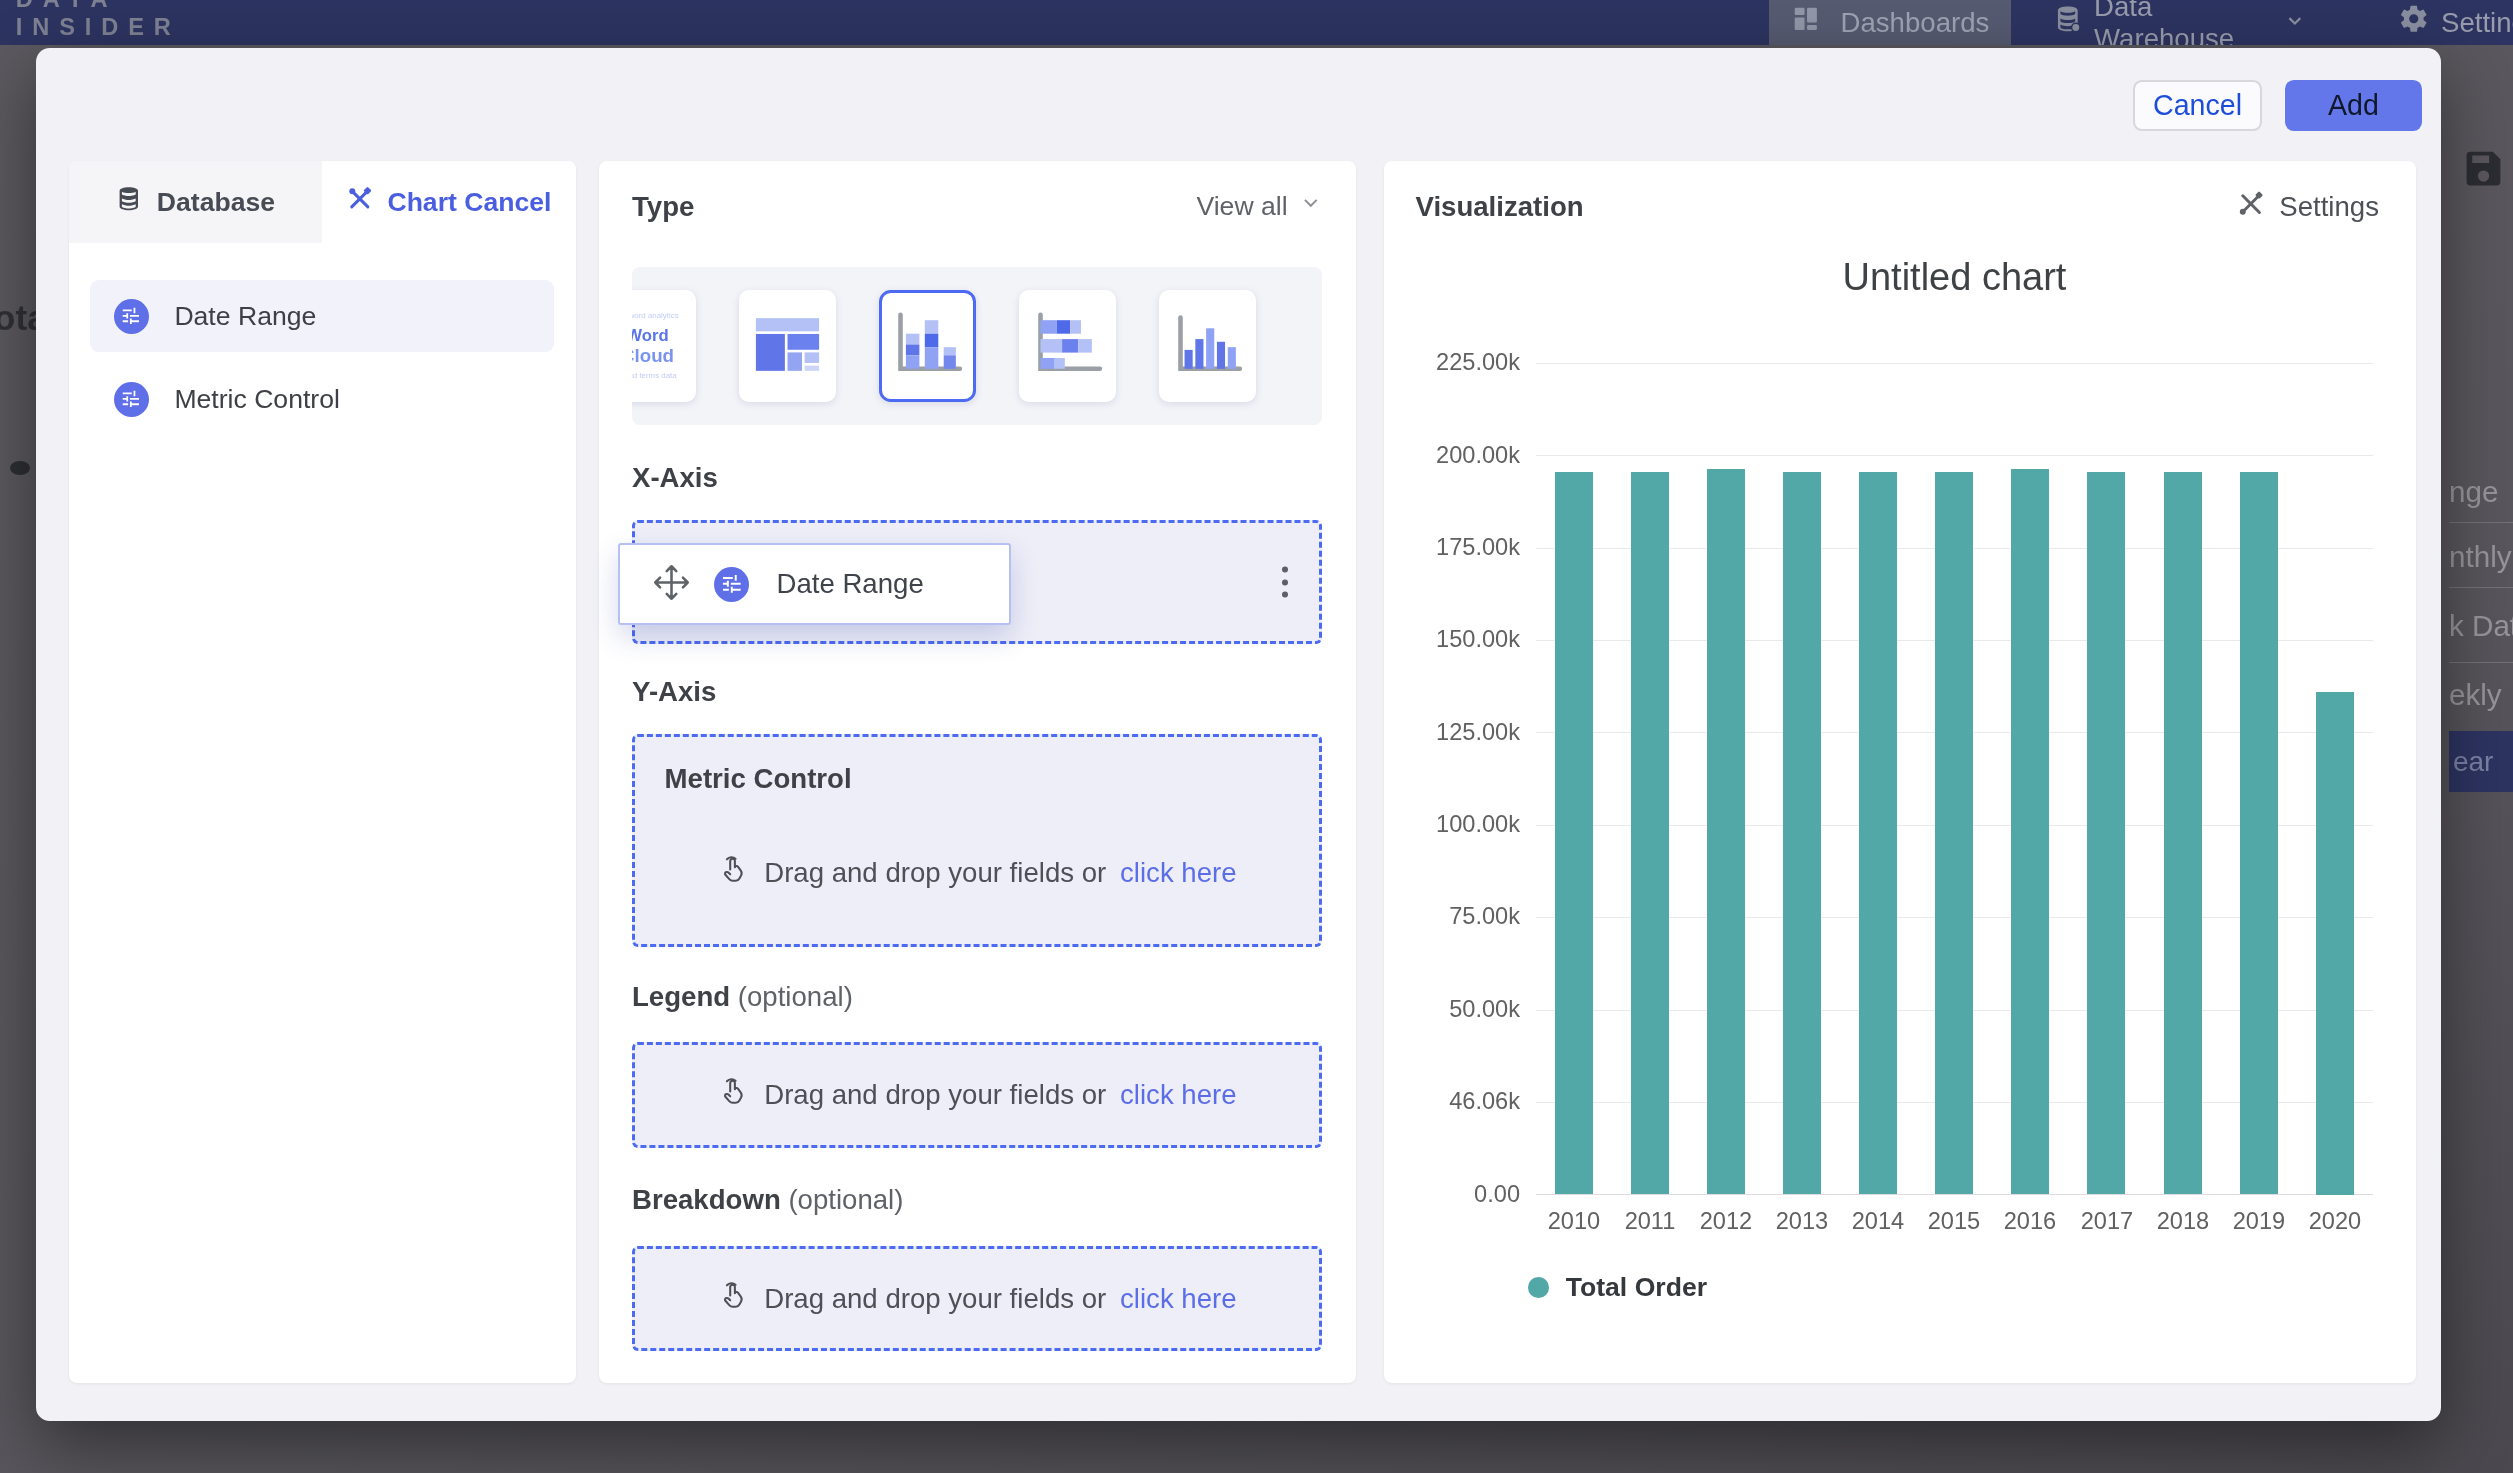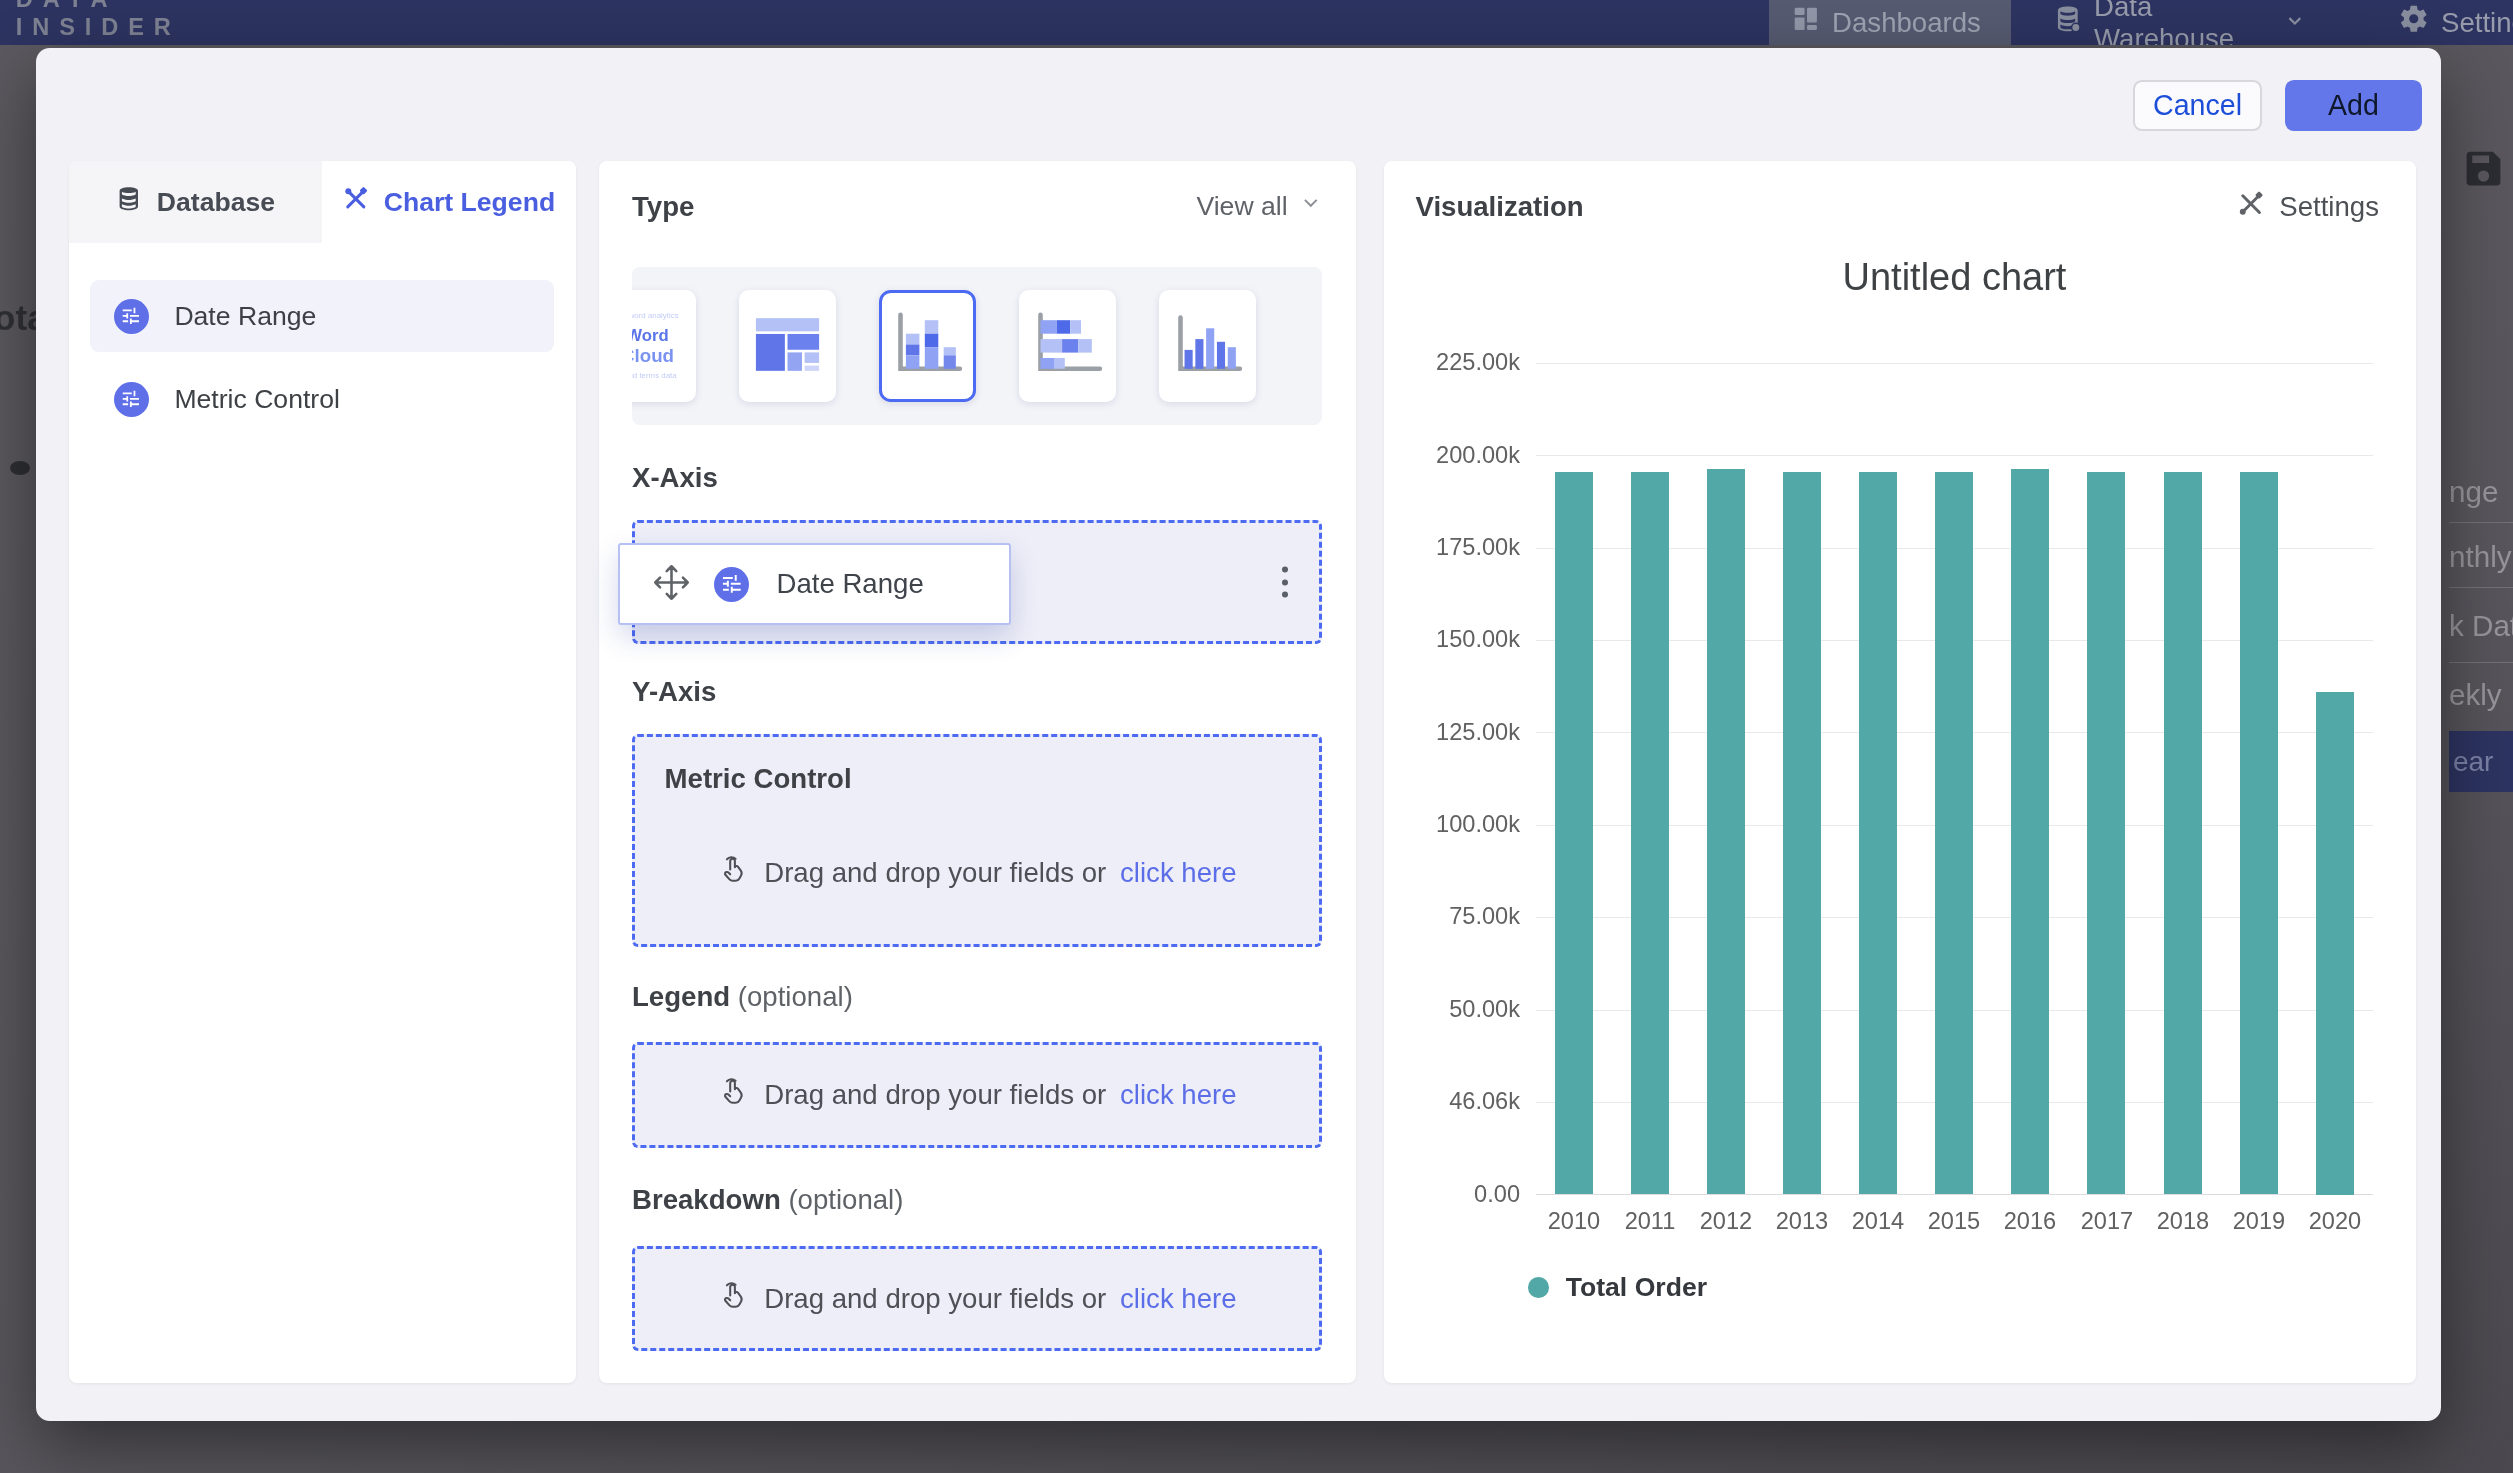"Dashboards" .navitem.active { justify-content: none -> space-between }
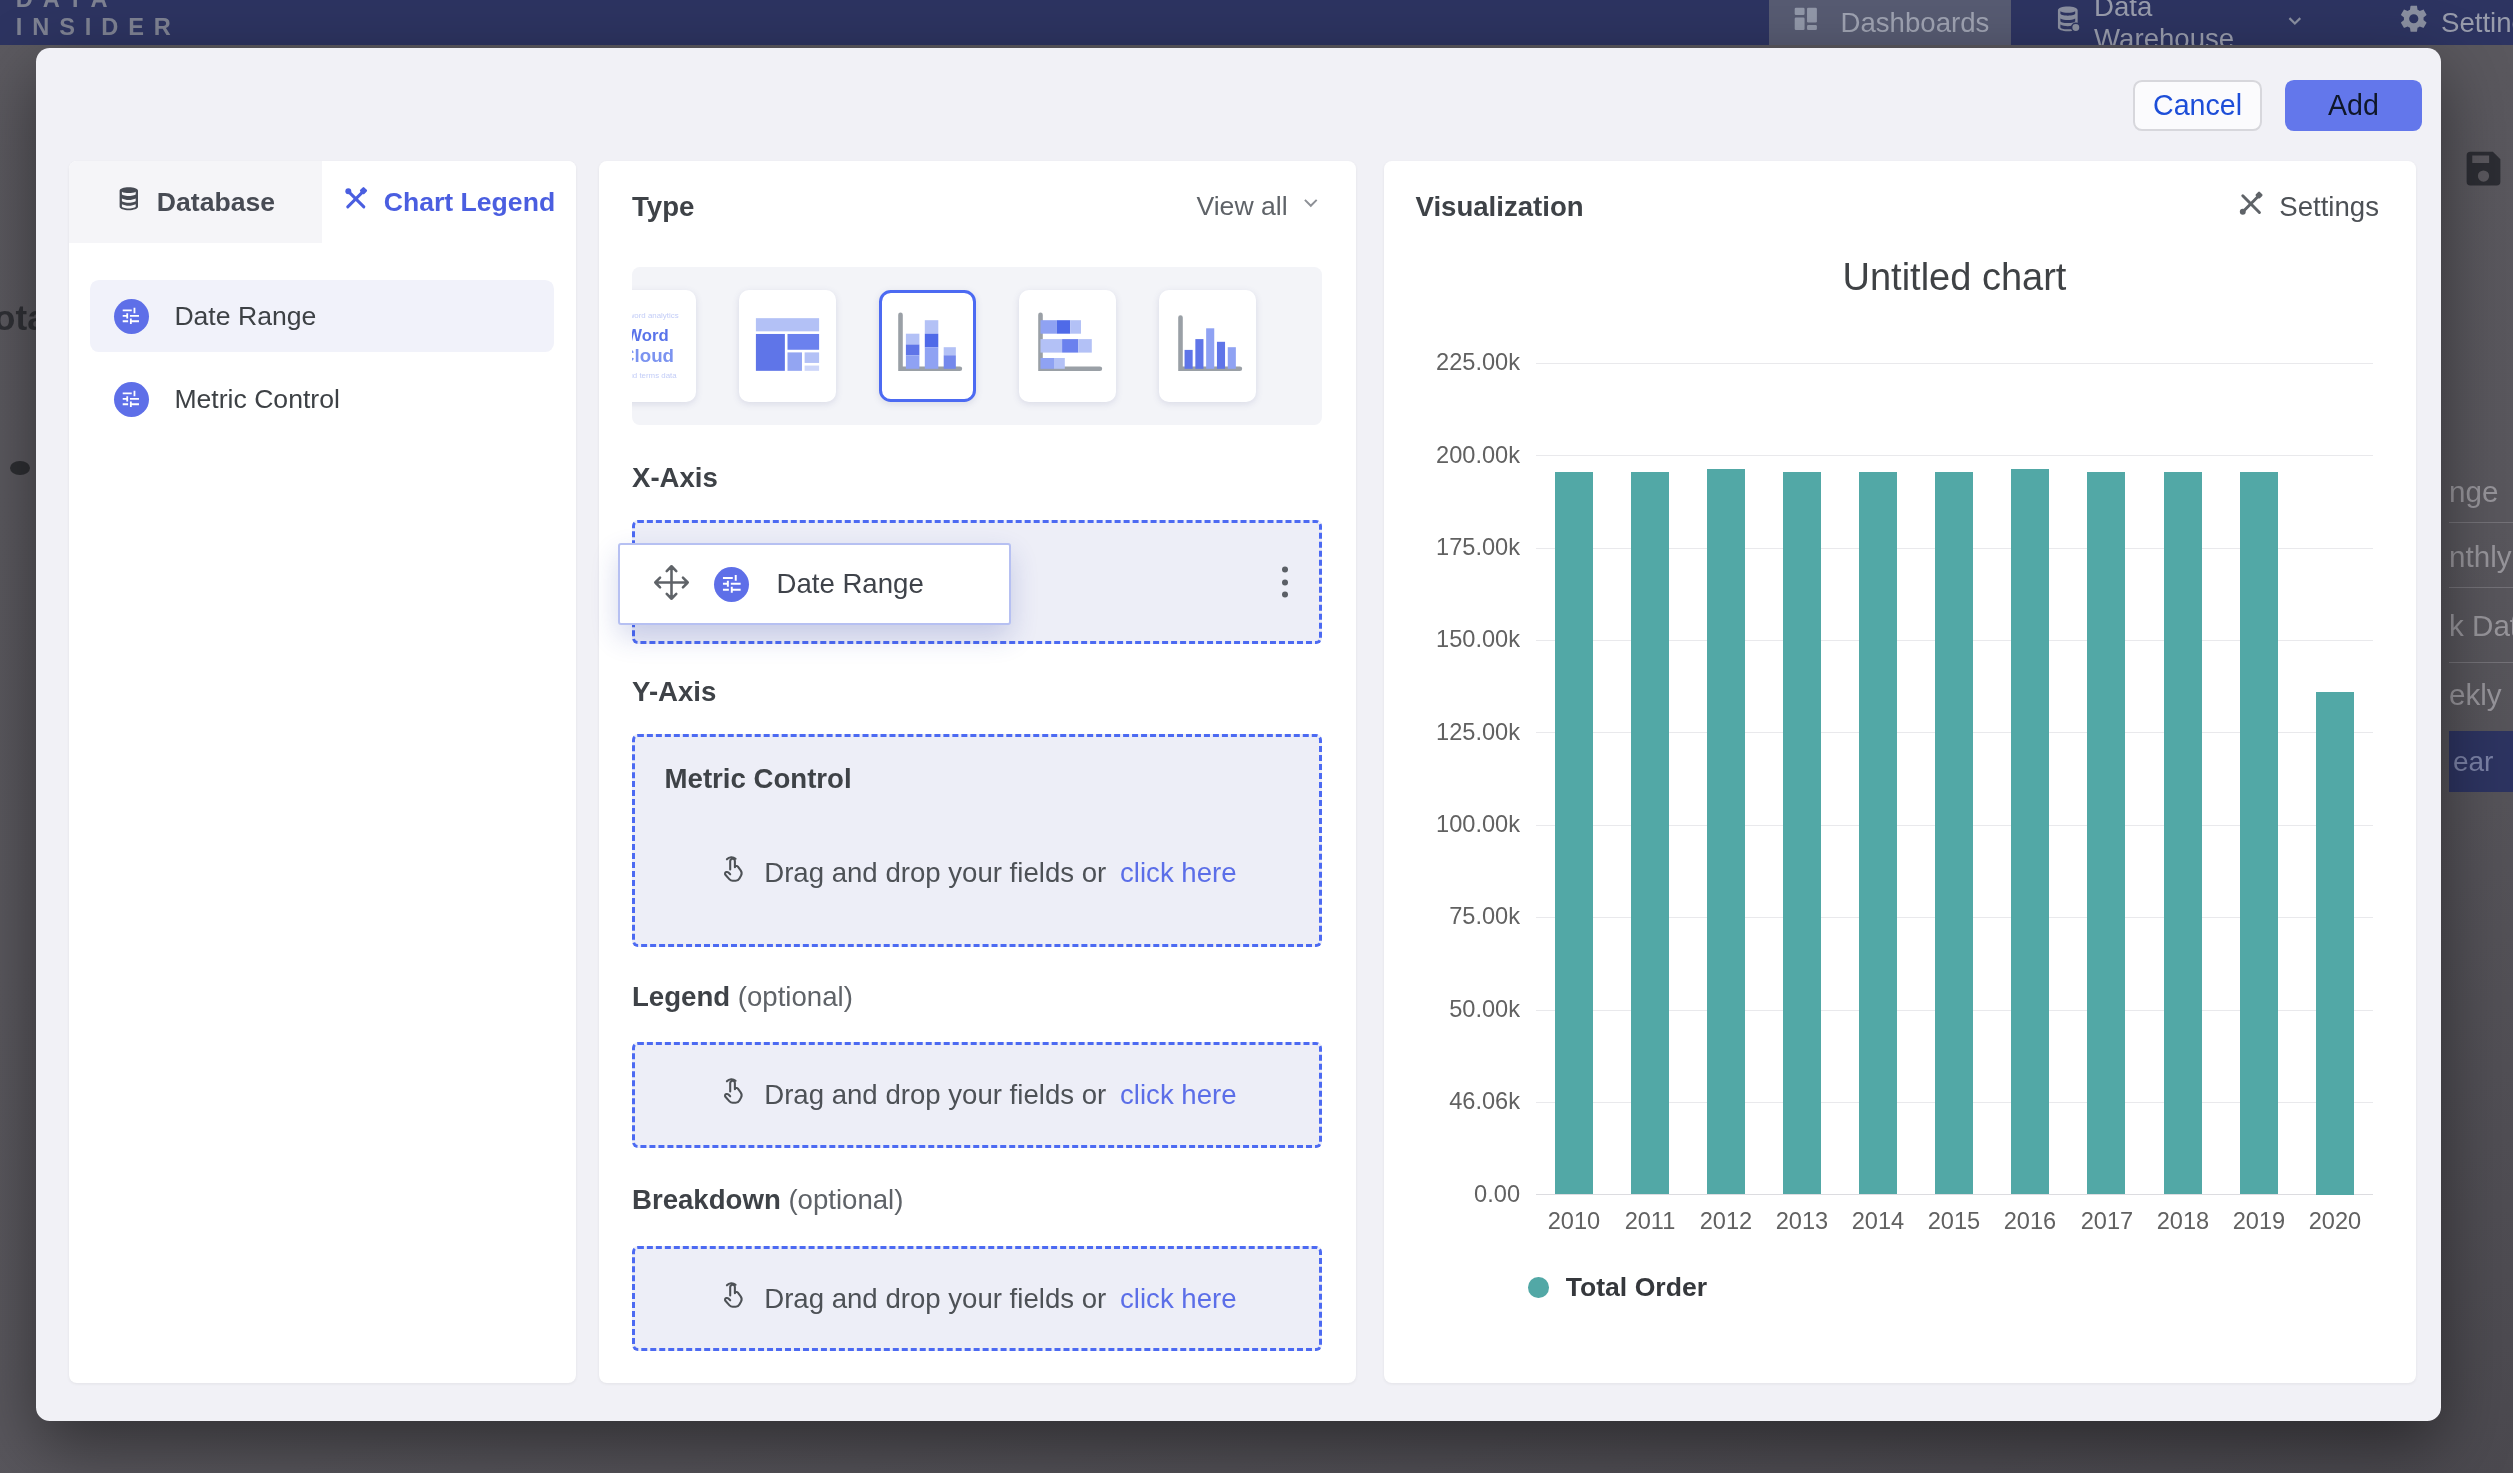"Chart Legend" span { text: Legend -> Cancel }
